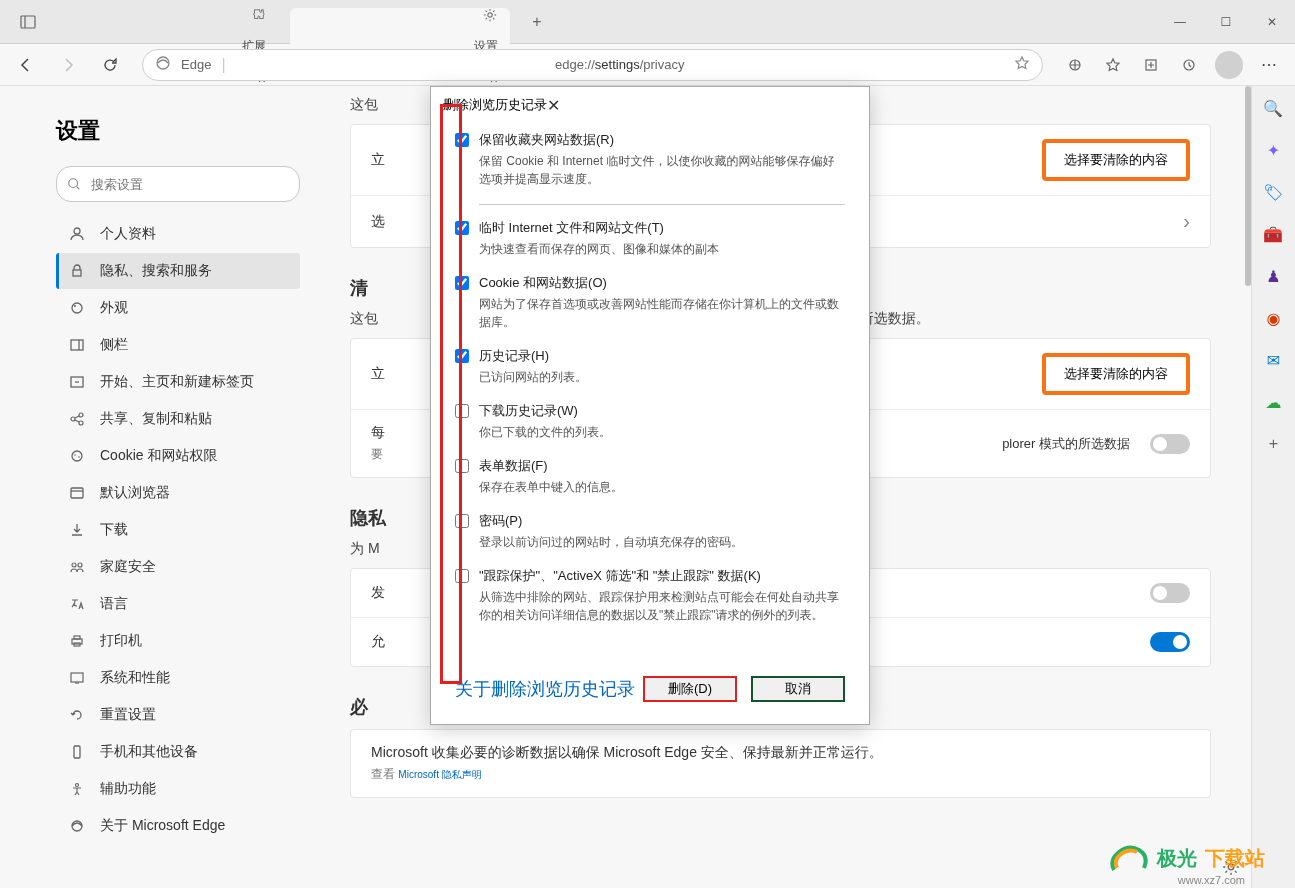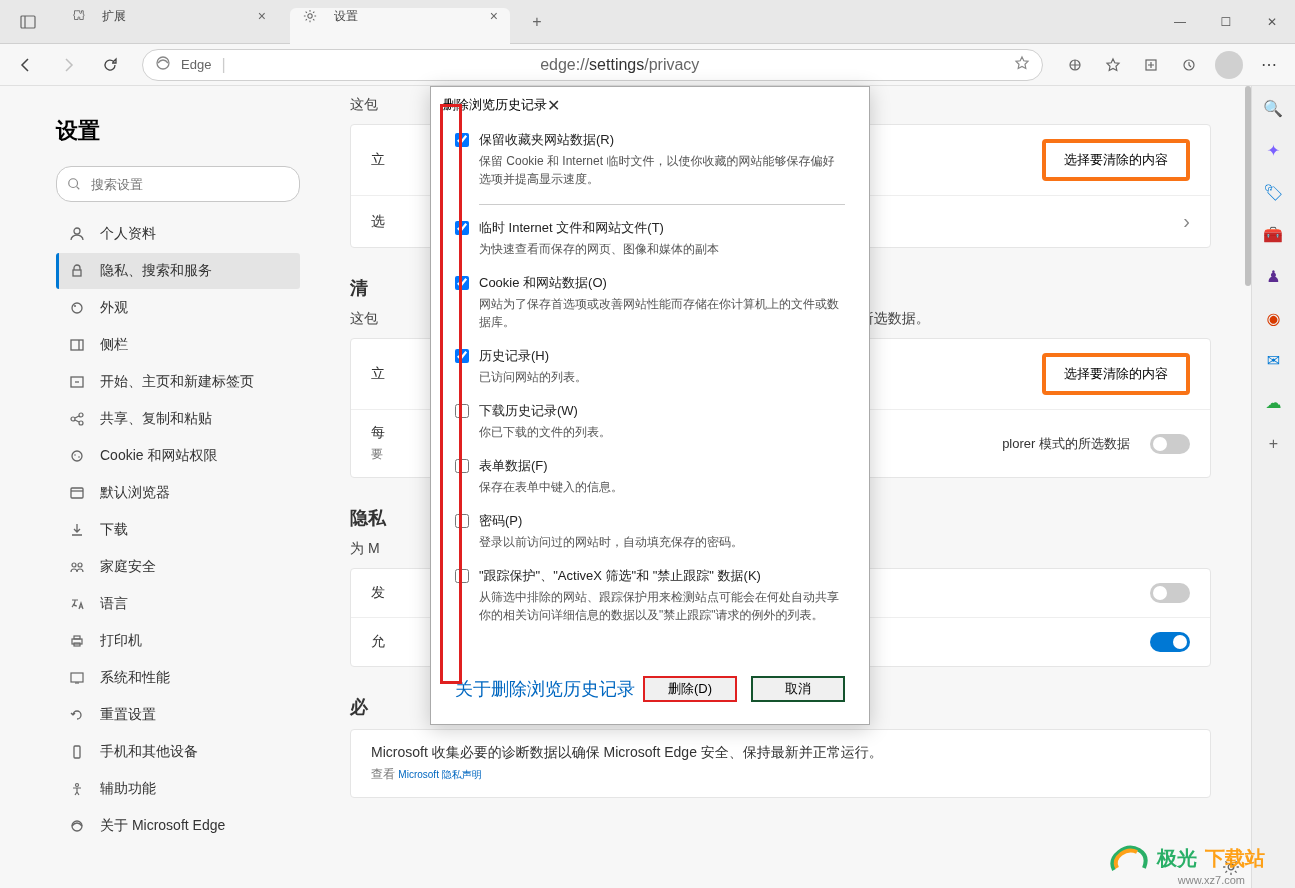"扩展" .tab { align-items: flex-start -> flex-end; flex-direction: none -> column }
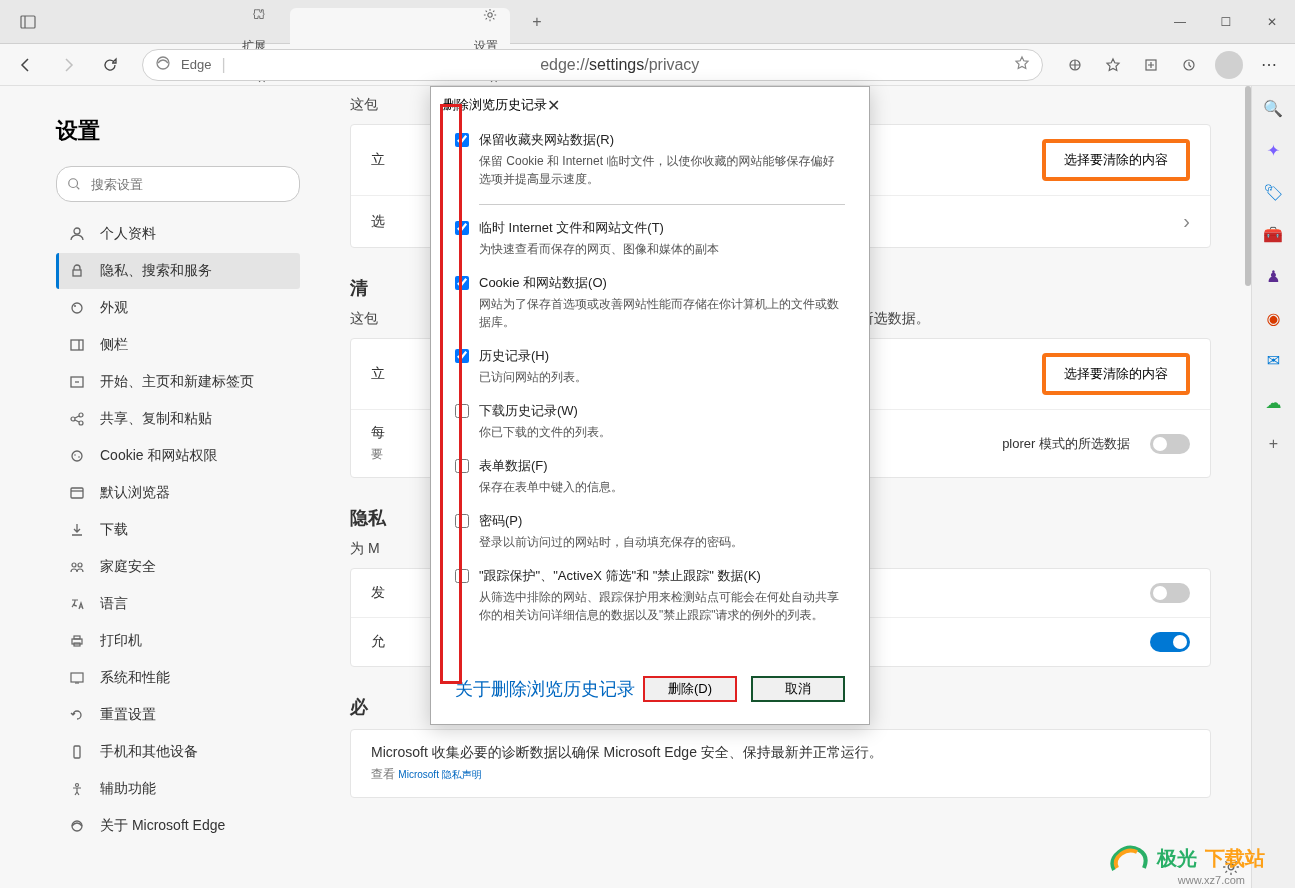"edge://settings/privacy" .addr-text { font-size: 16px -> 13px }
